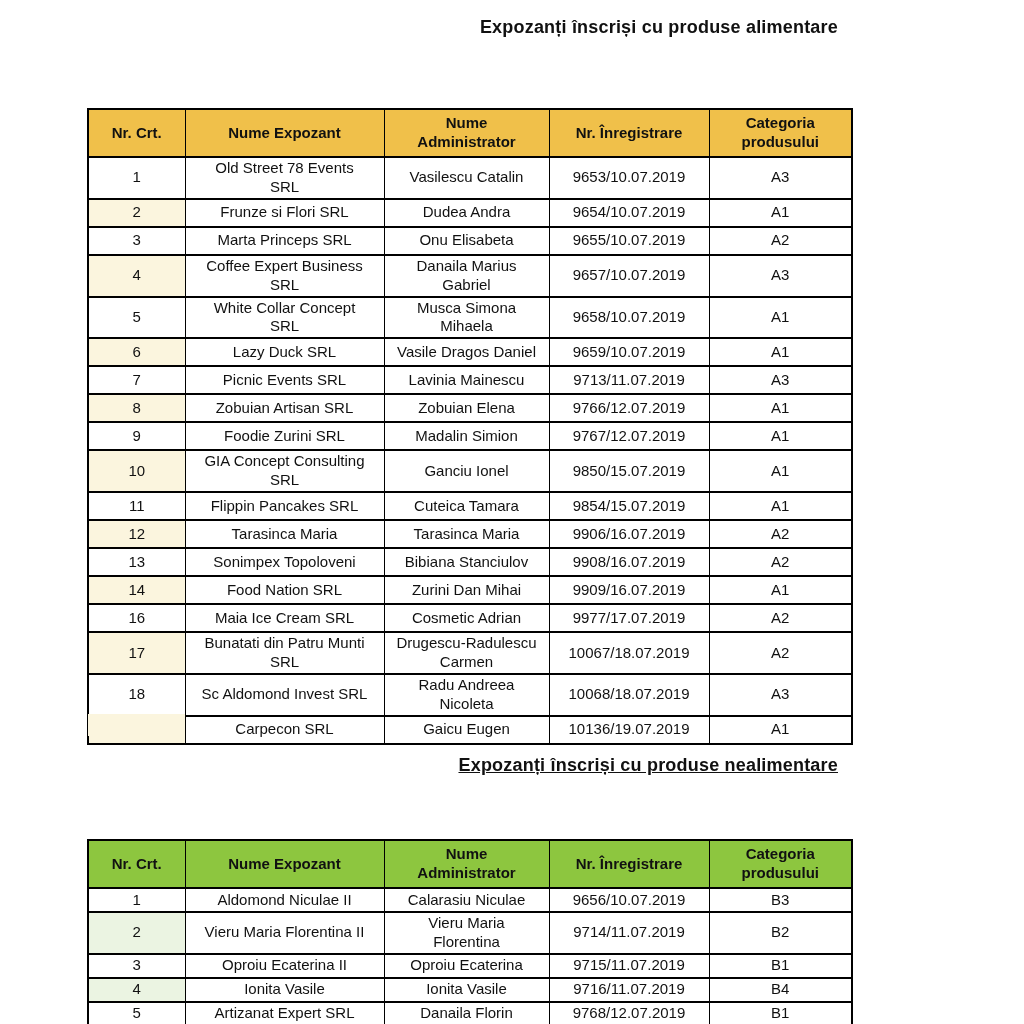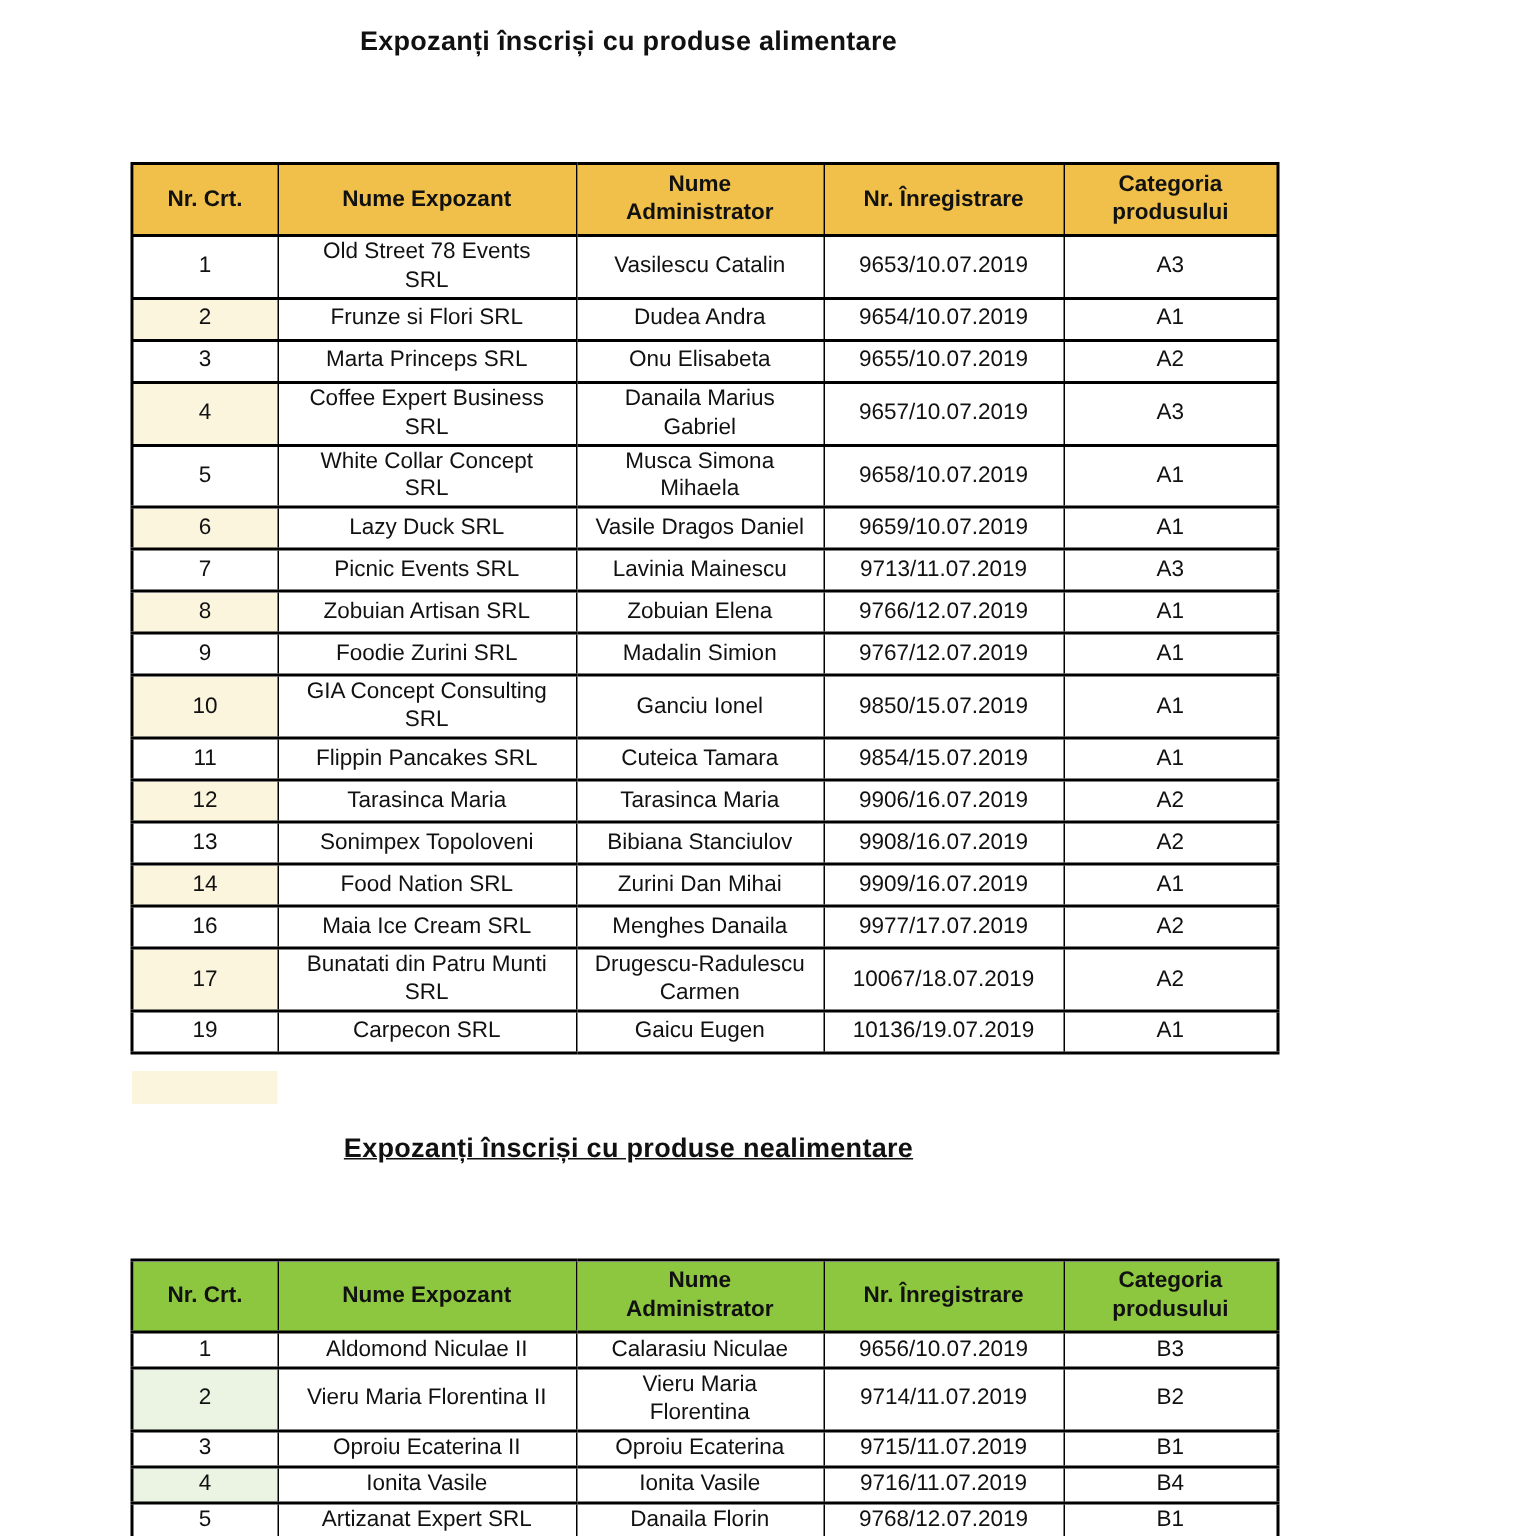"Expozanți înscriși cu produse alimentare" .title { text-align: center -> right }
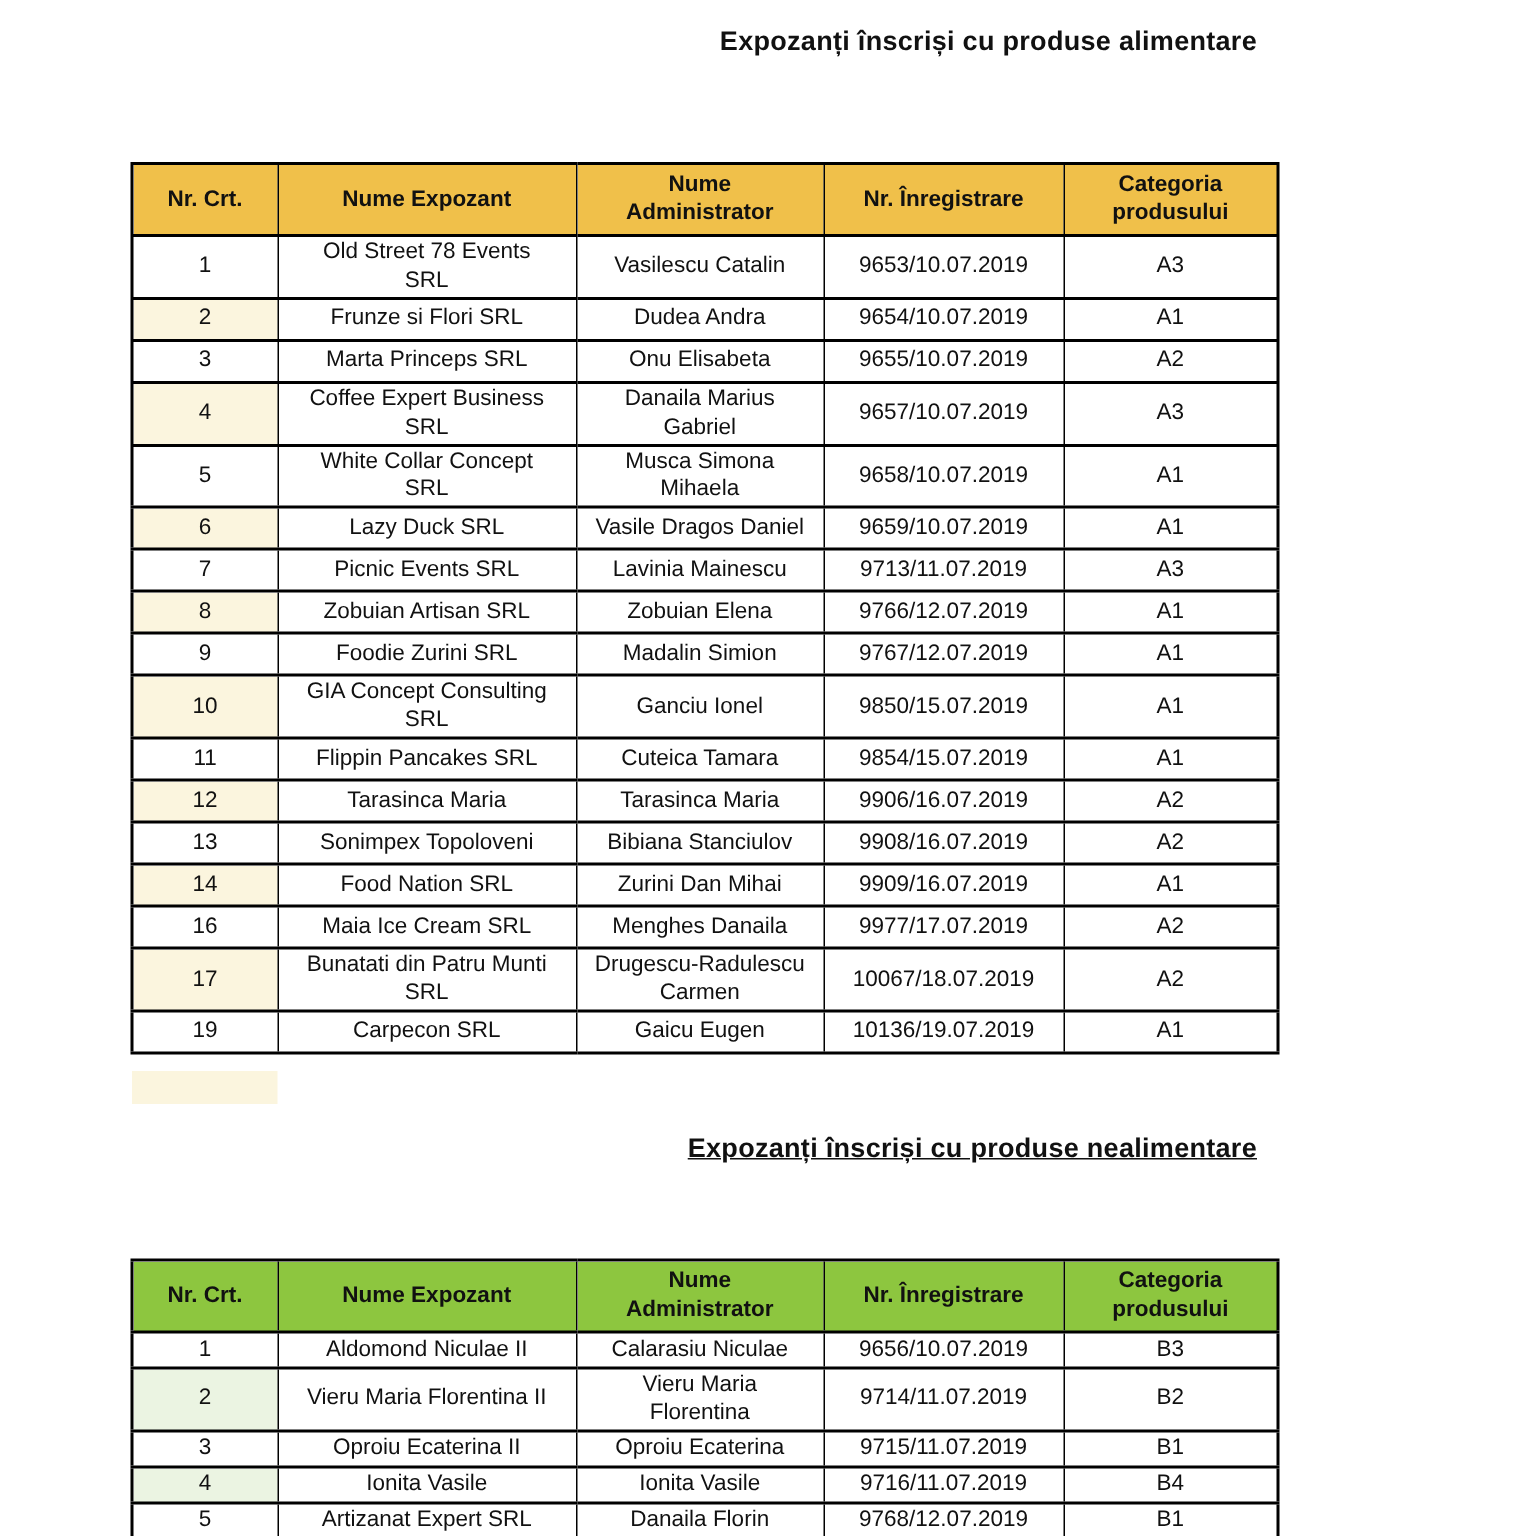"Menghes Danaila" td { text: Menghes Danaila -> Cosmetic Adrian }
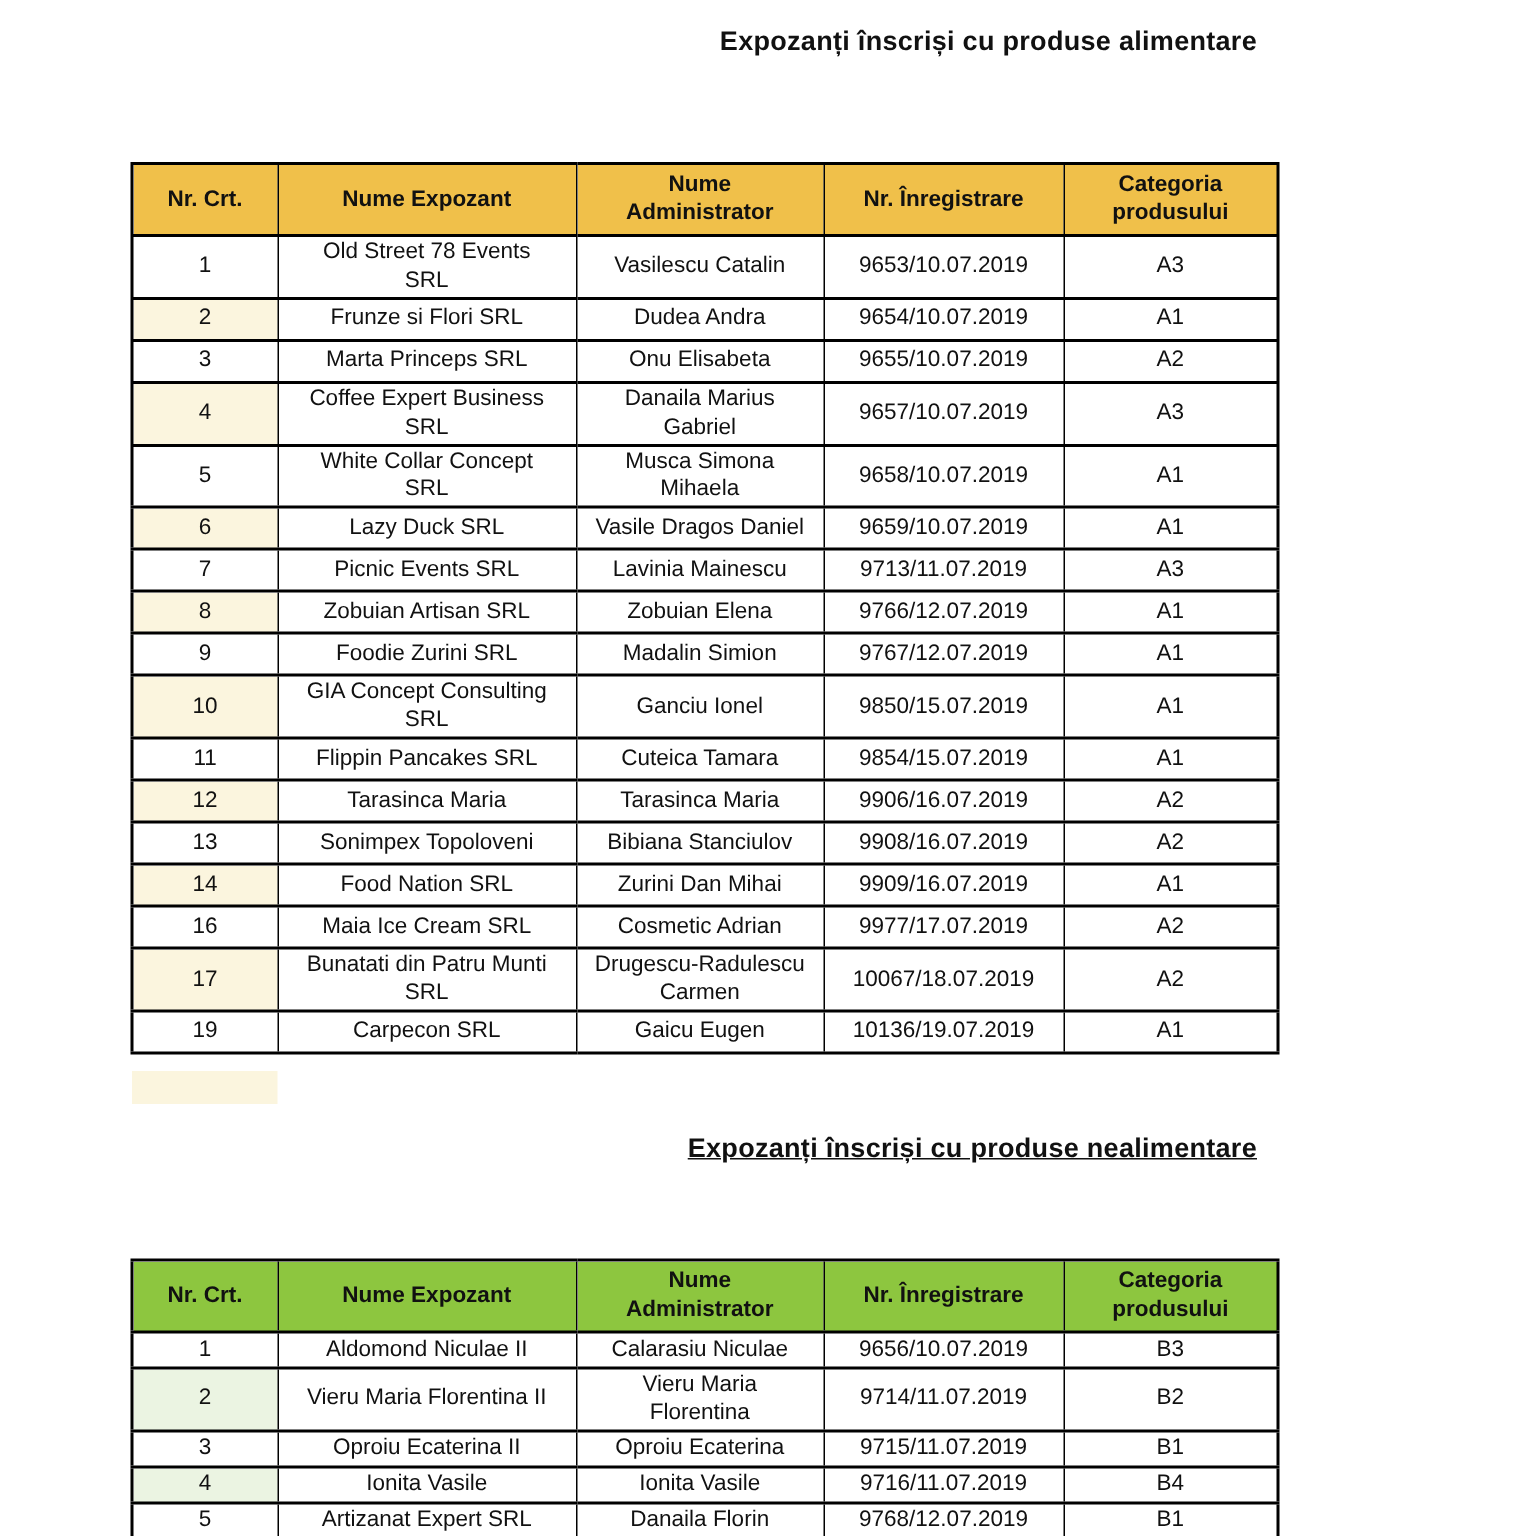"18" tr { html: none -> <tr> <td>18</td> <td>Sc Aldomond Invest SRL</td> <td>Radu Andreea Nicoleta</td> <td>10068/18.07.2019</td> <td>A3</td> </tr> }
